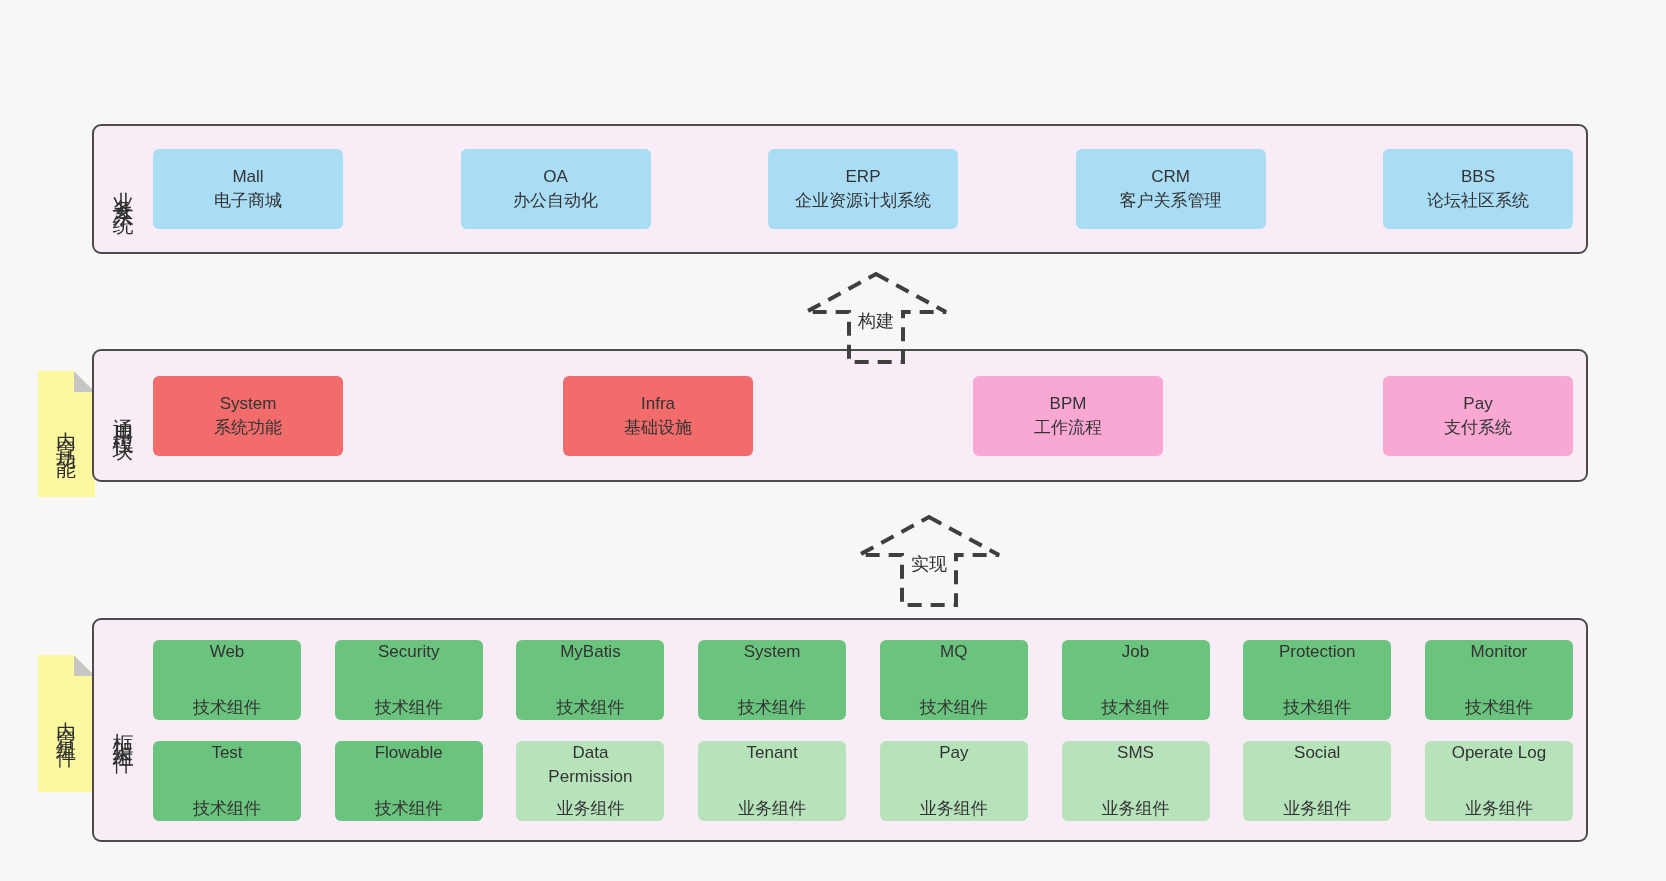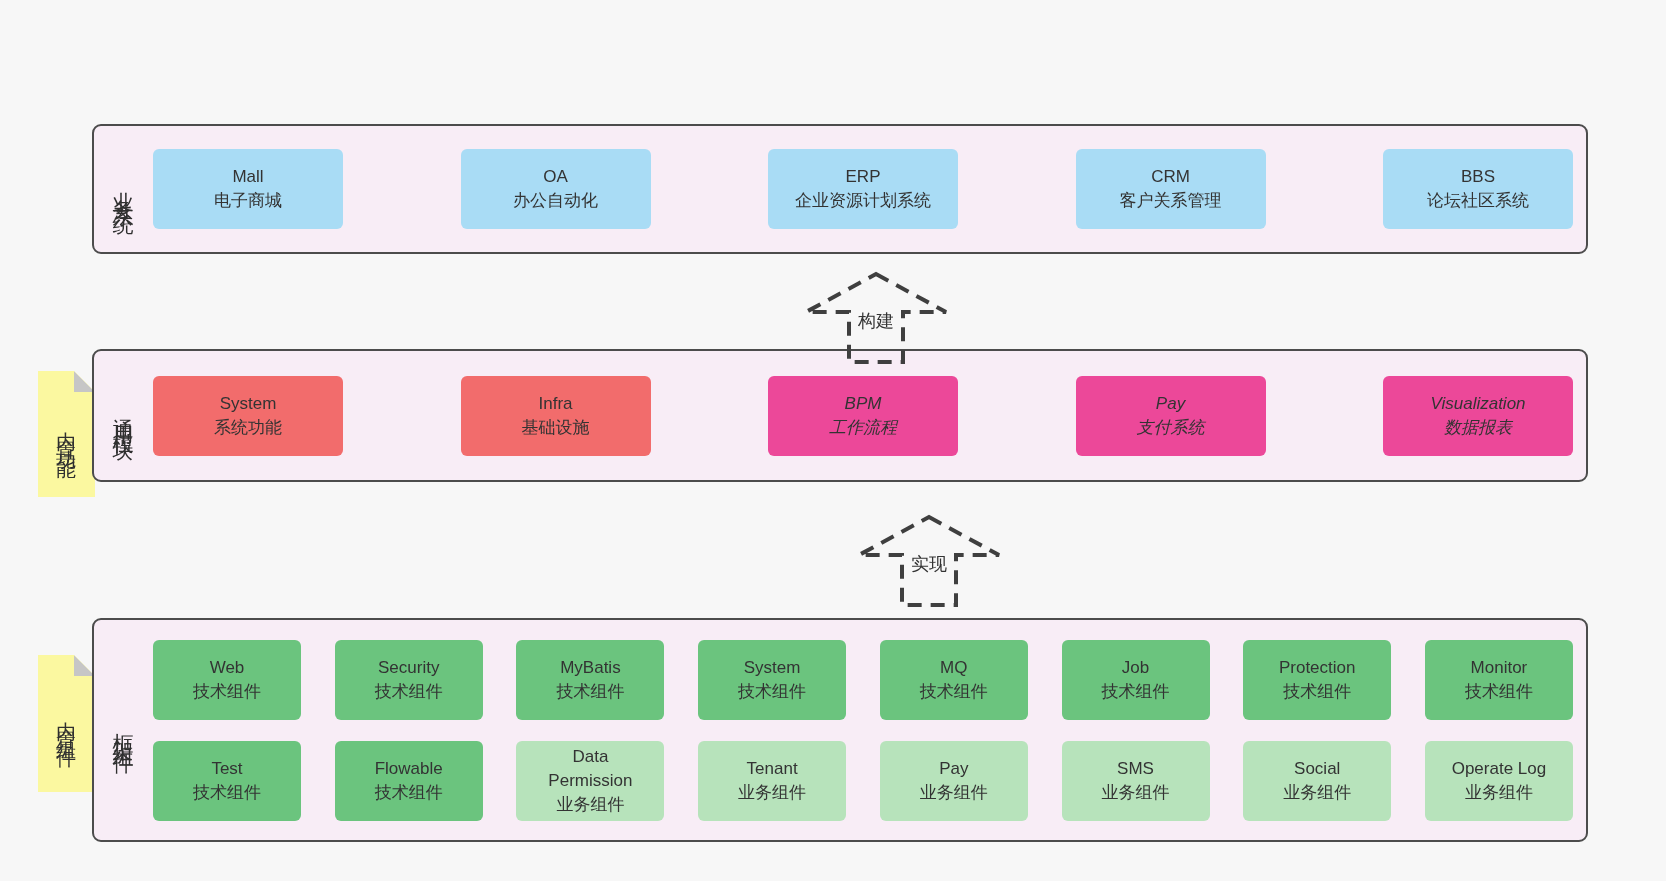"BPM" .pink { background: #ec4899 -> #f9a8d4; font-style: italic -> none }
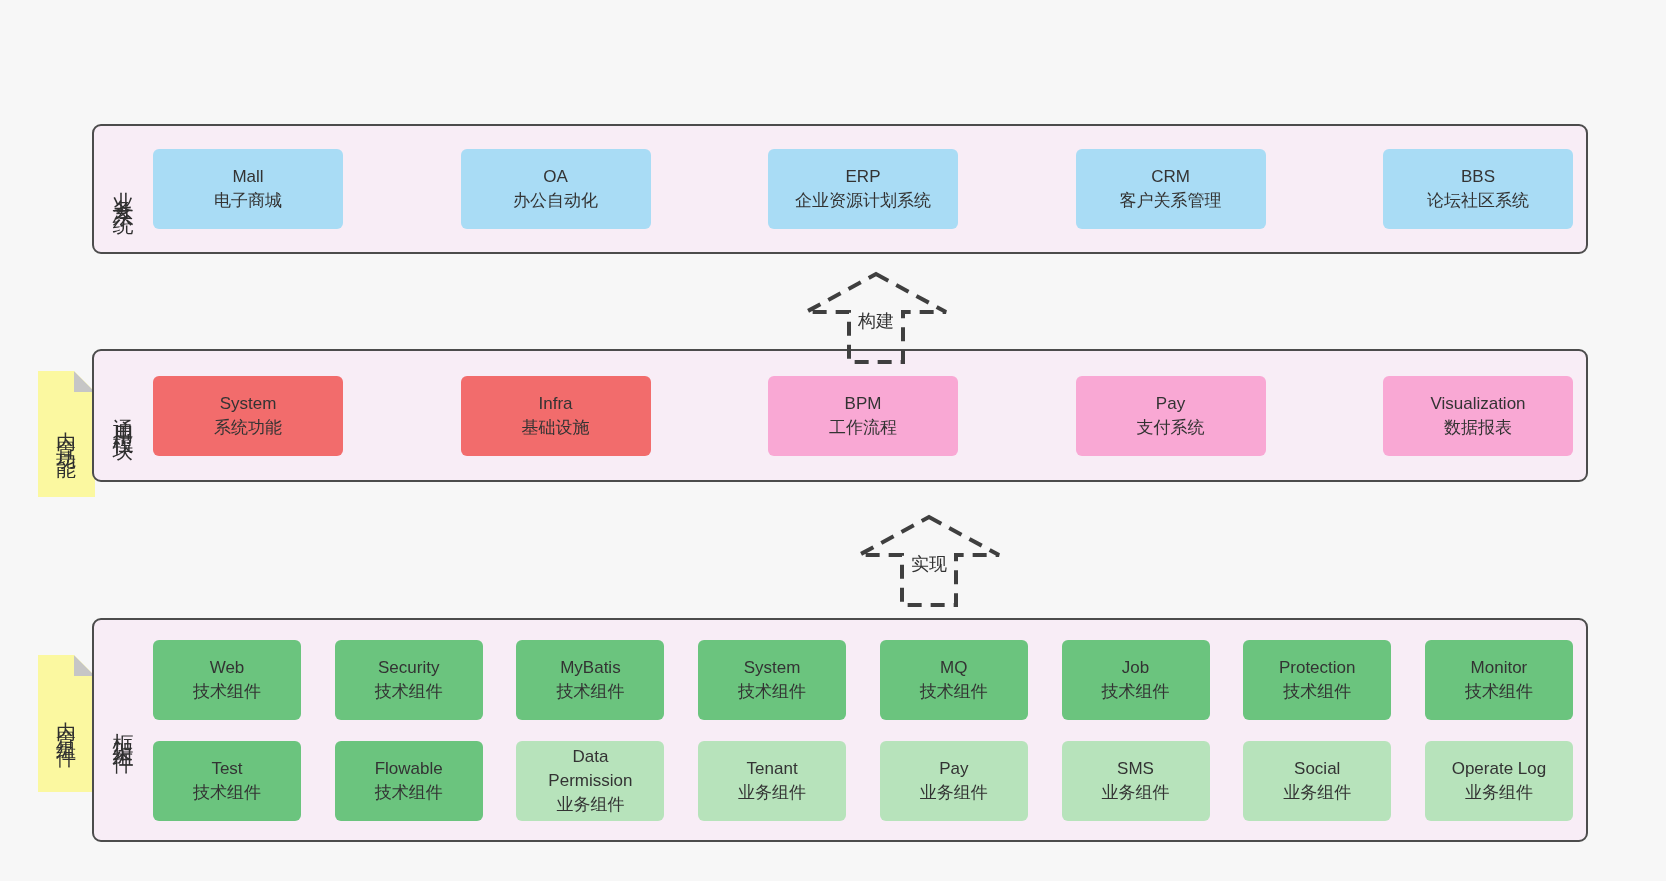"Visualization" div.box { html: <div> <div>Visualization</div> <div>数据报表</div> </div> -> none }
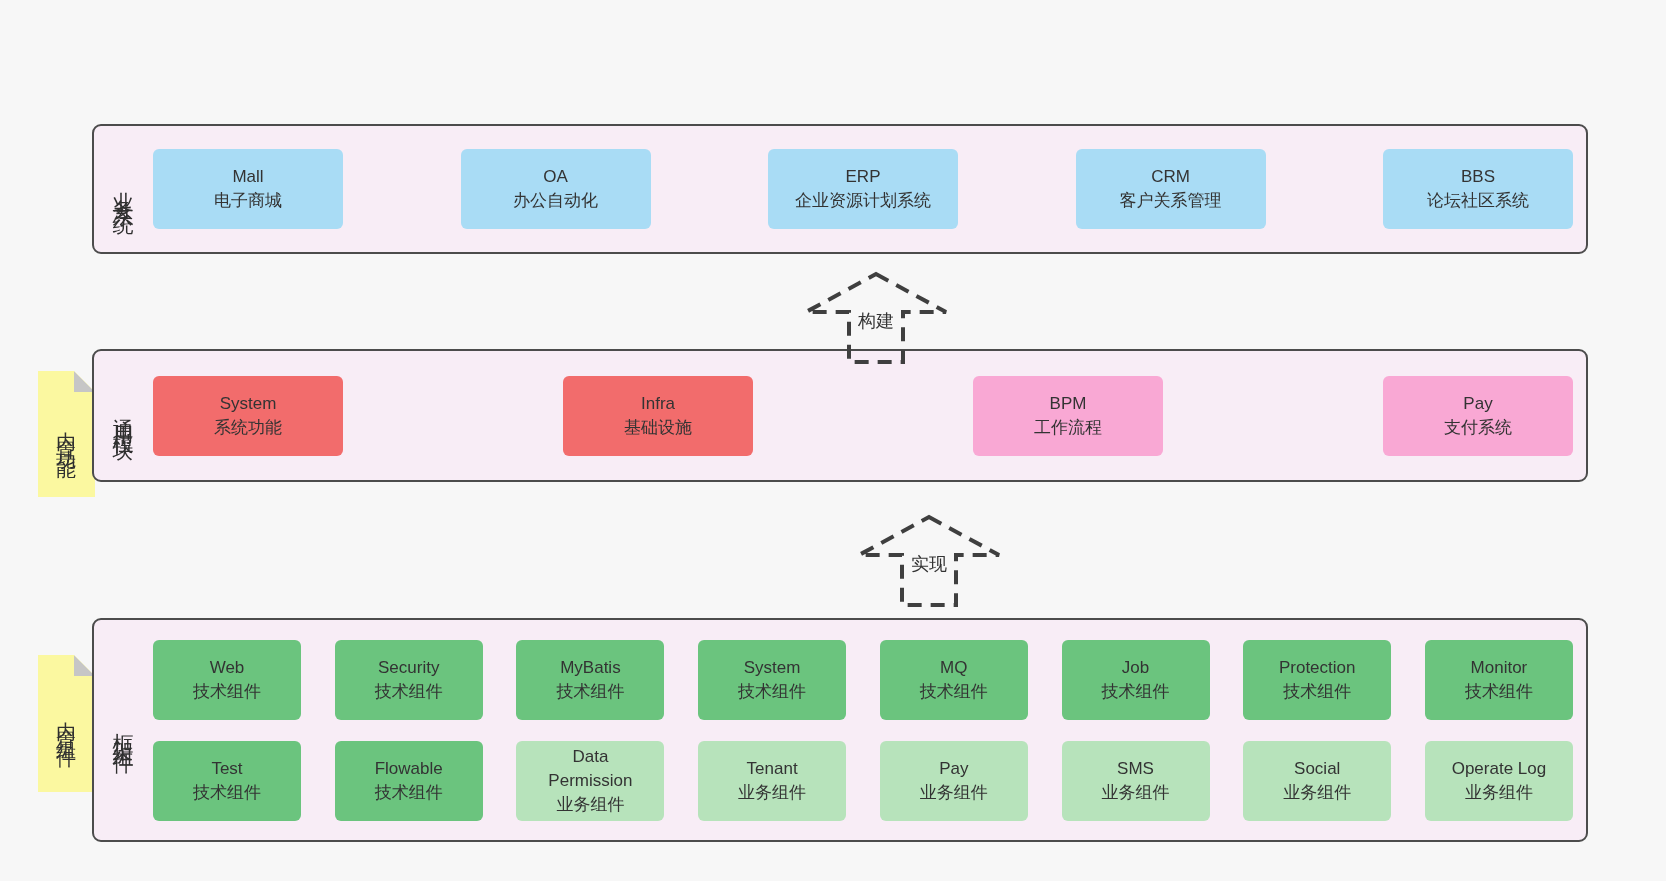"Web" .w148 { justify-content: none -> space-between }
